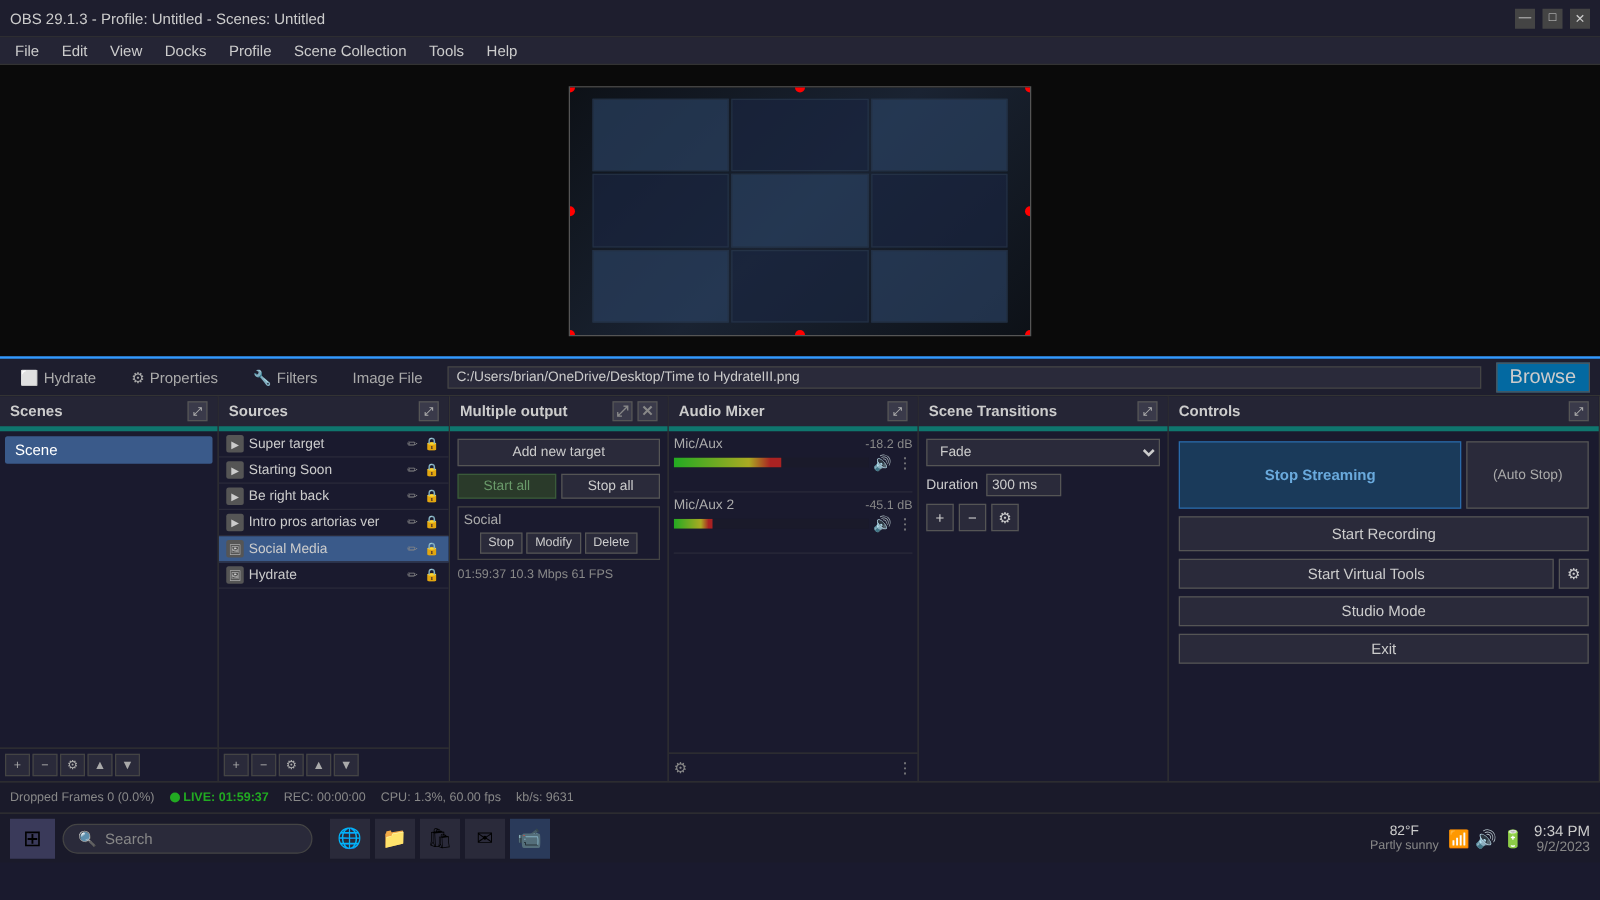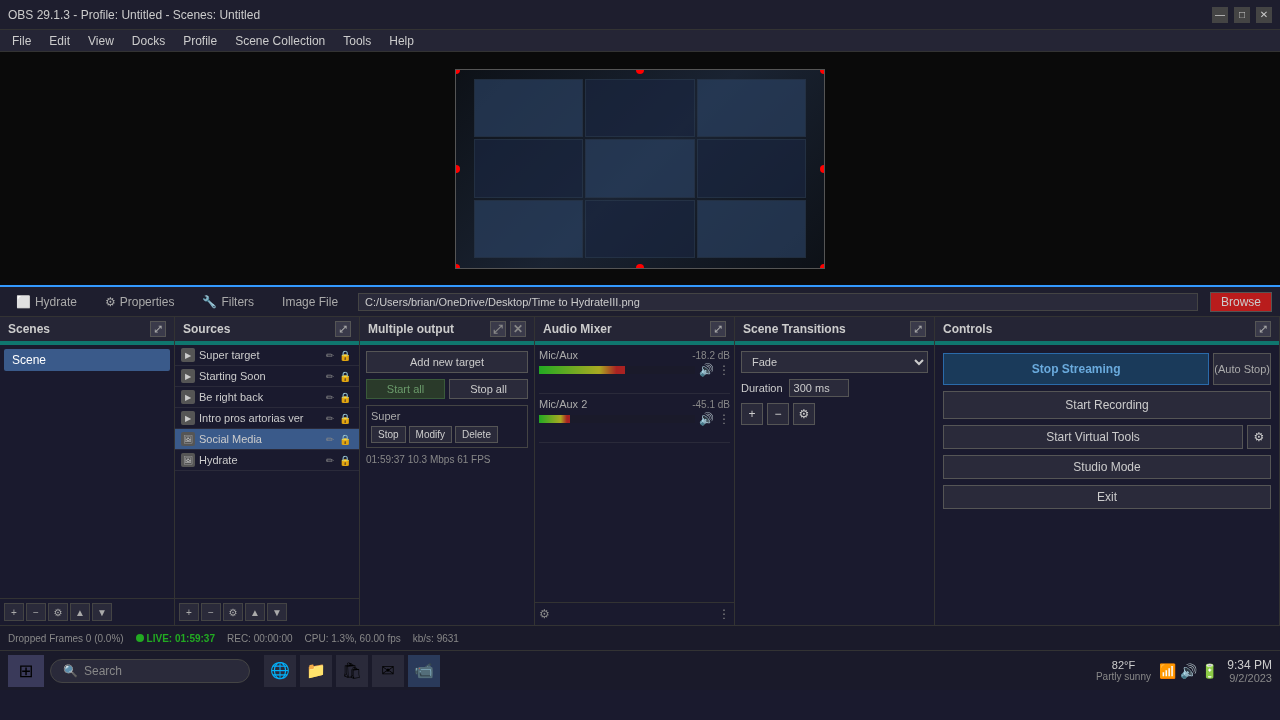"Browse" .browse-btn { background: #b91c1c -> #0369a1; font-size: 12px -> 16px }
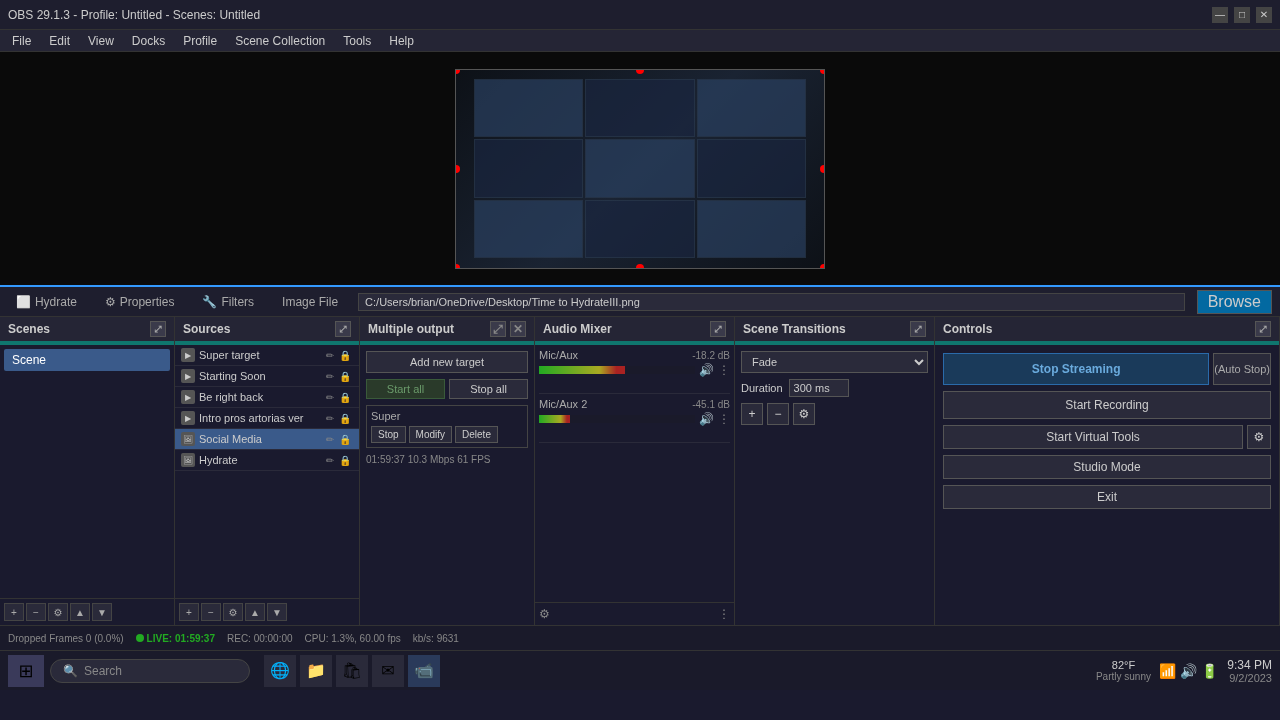"(Auto Stop)" .auto-stop-btn { padding: 0 -> 20px }
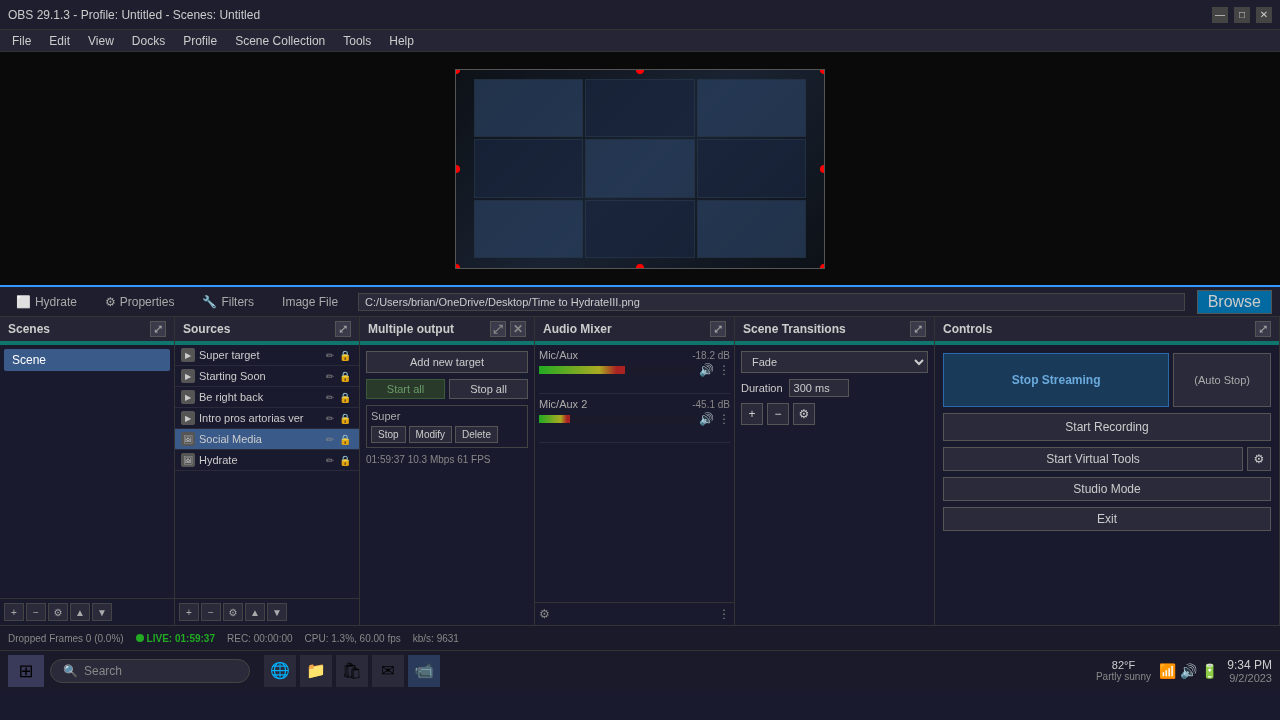"Super" div.twitch-label { text: Super -> Social }
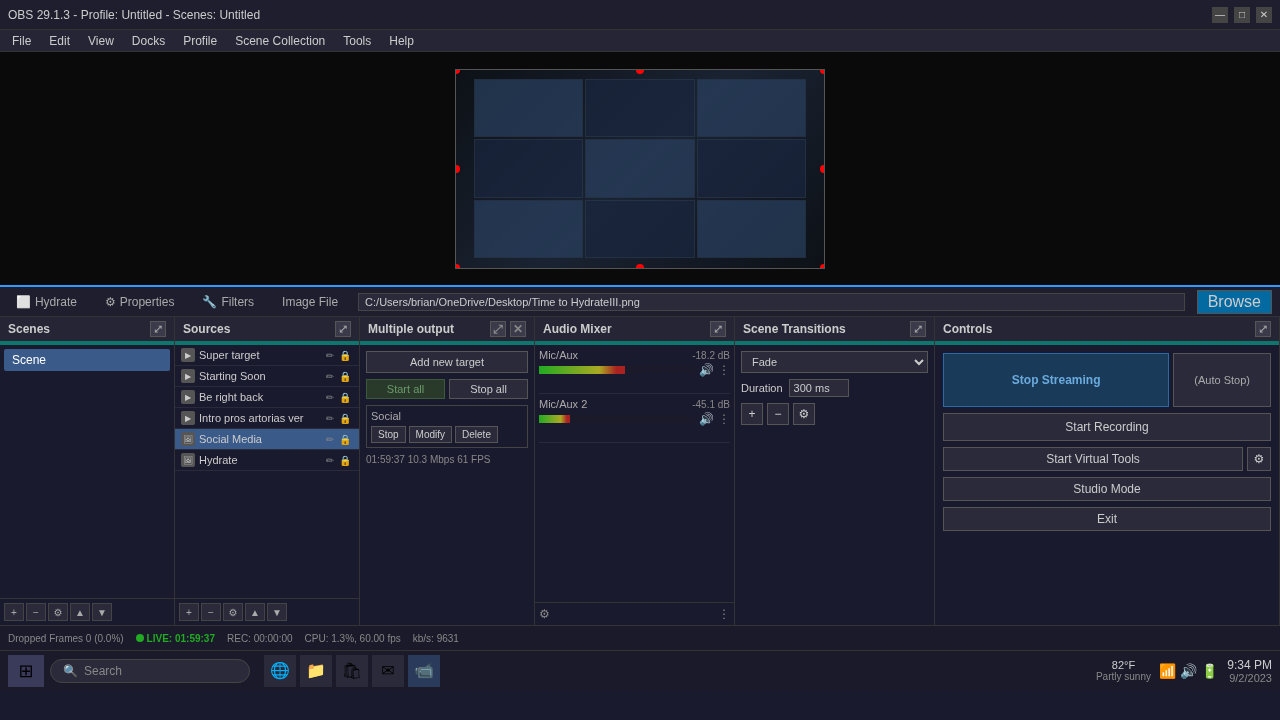"Stop" .twitch-controls { justify-content: none -> center }
